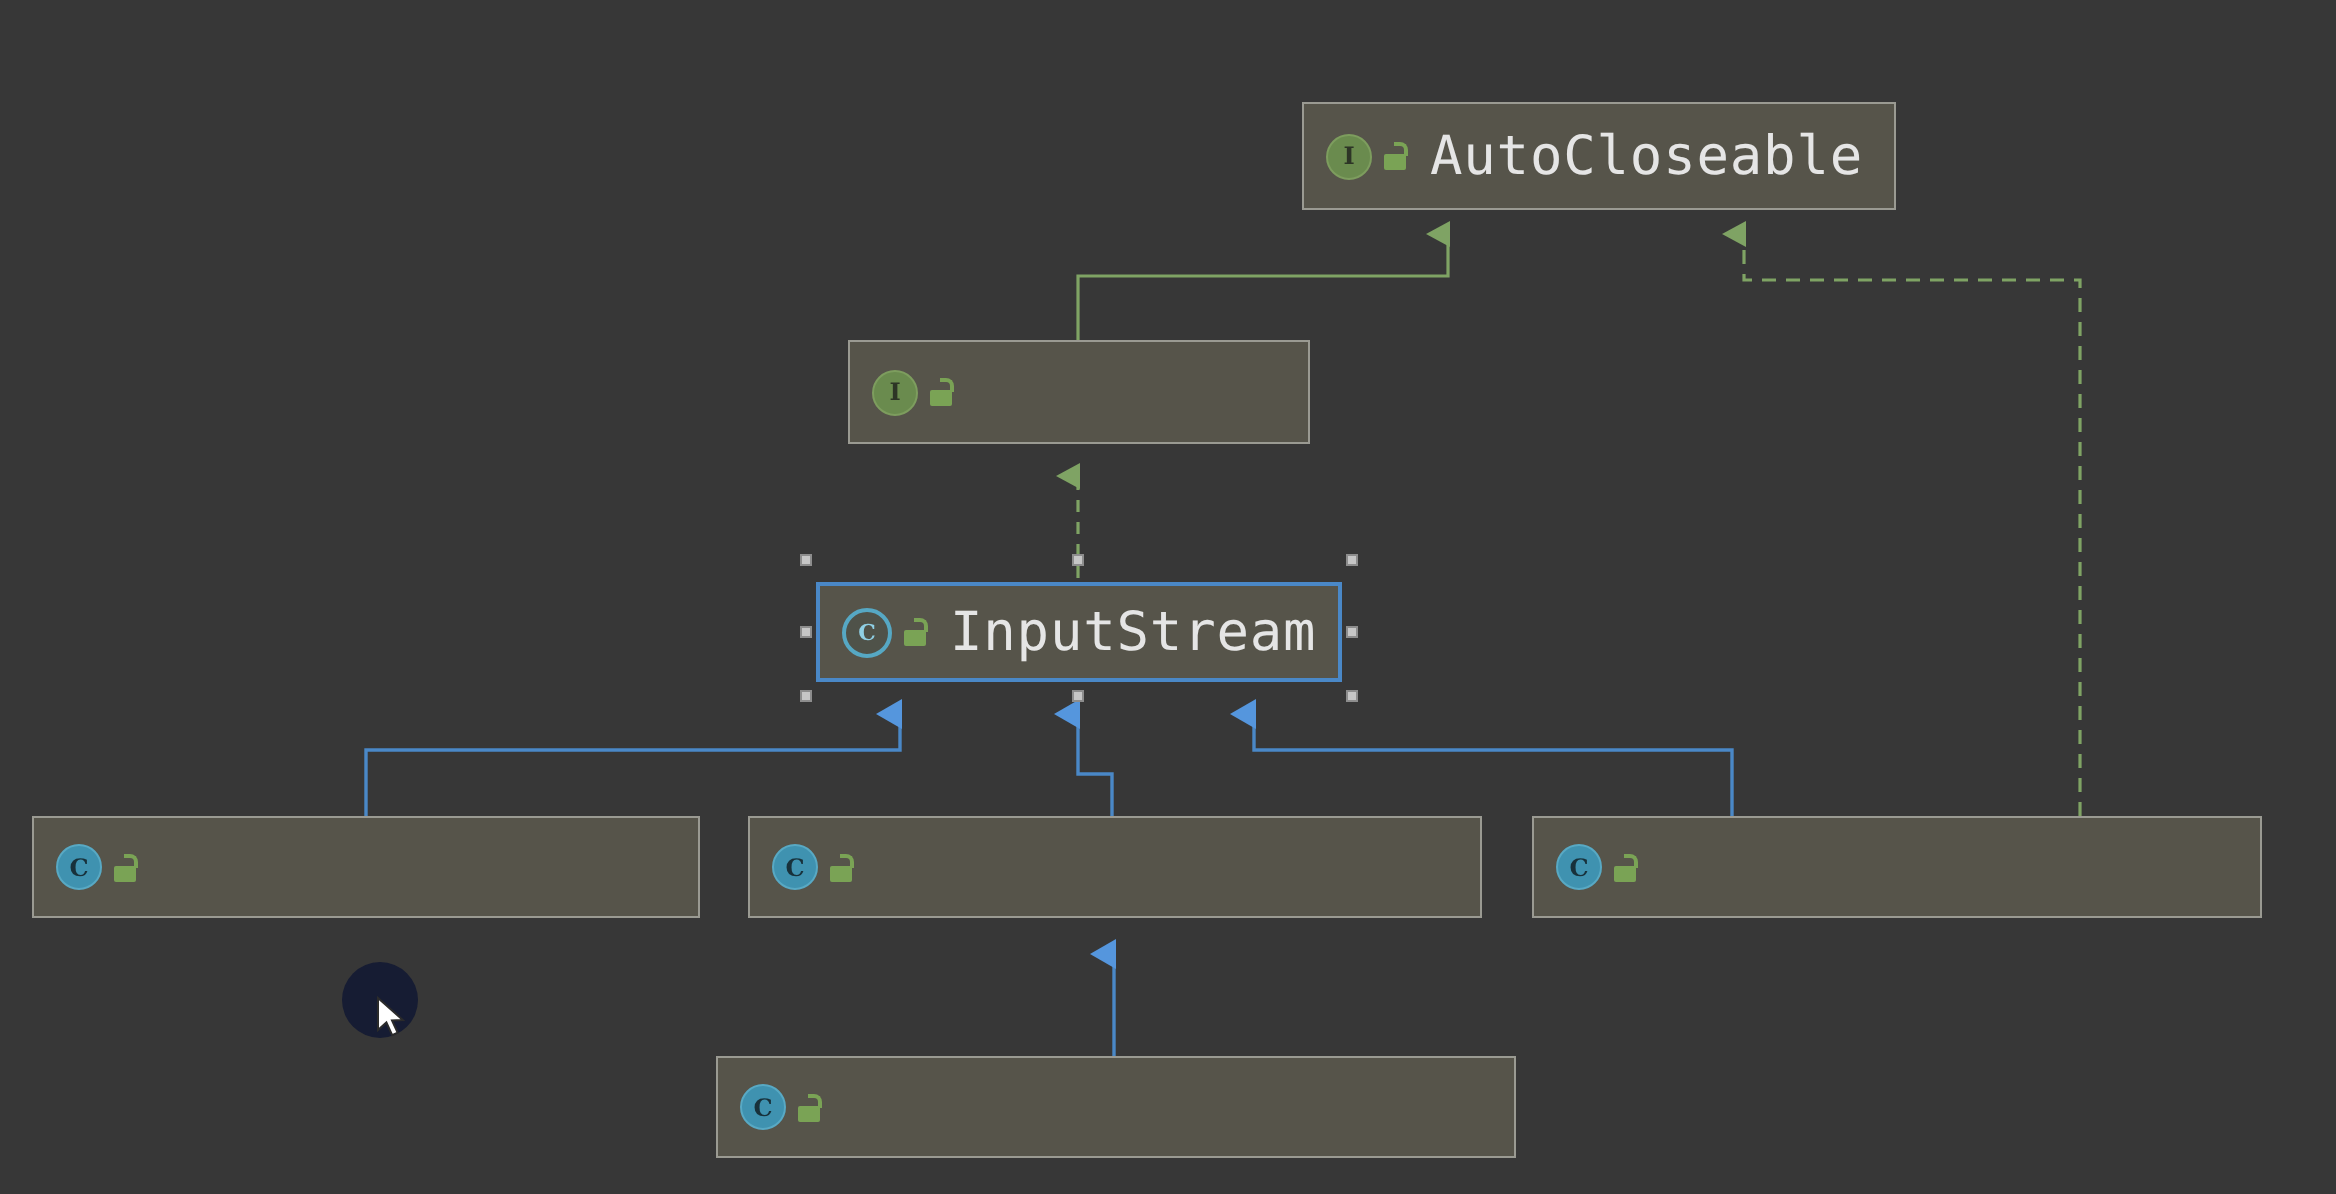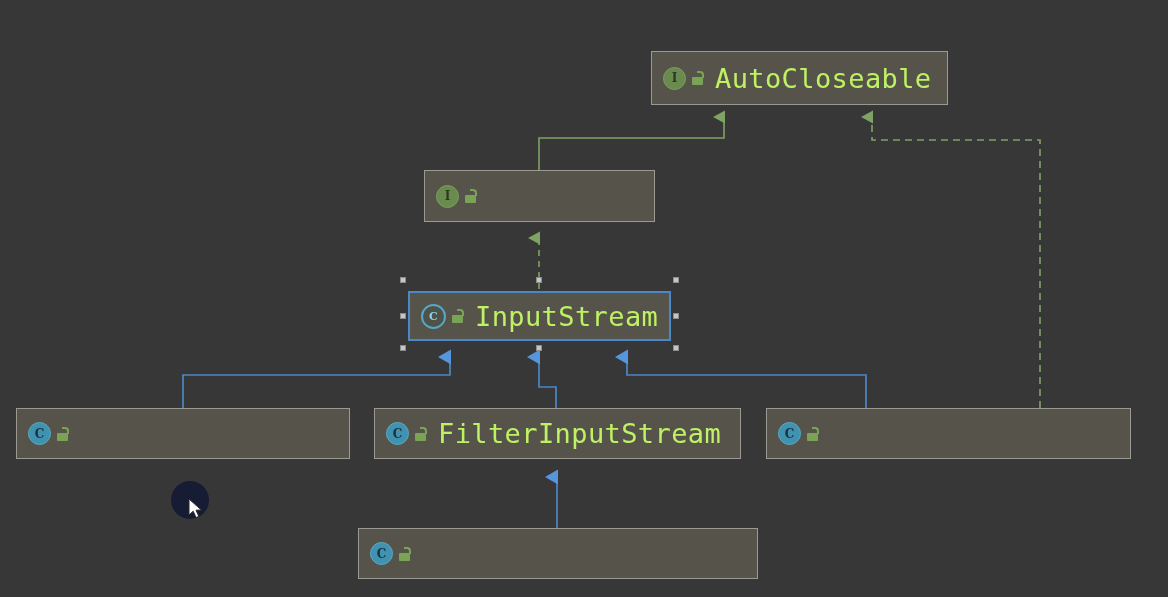"AutoCloseable" .node-label { color: #bef264 -> #e5e5e5 }
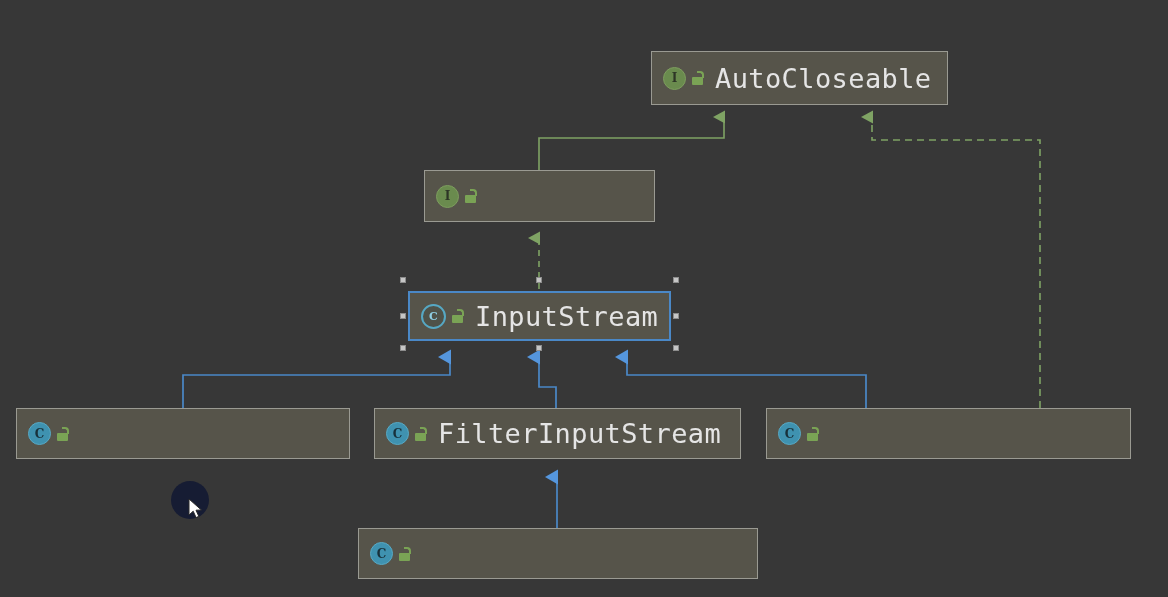"FilterInputStream" span.node-label { html: <span>FilterInputStream</span> -> none }
